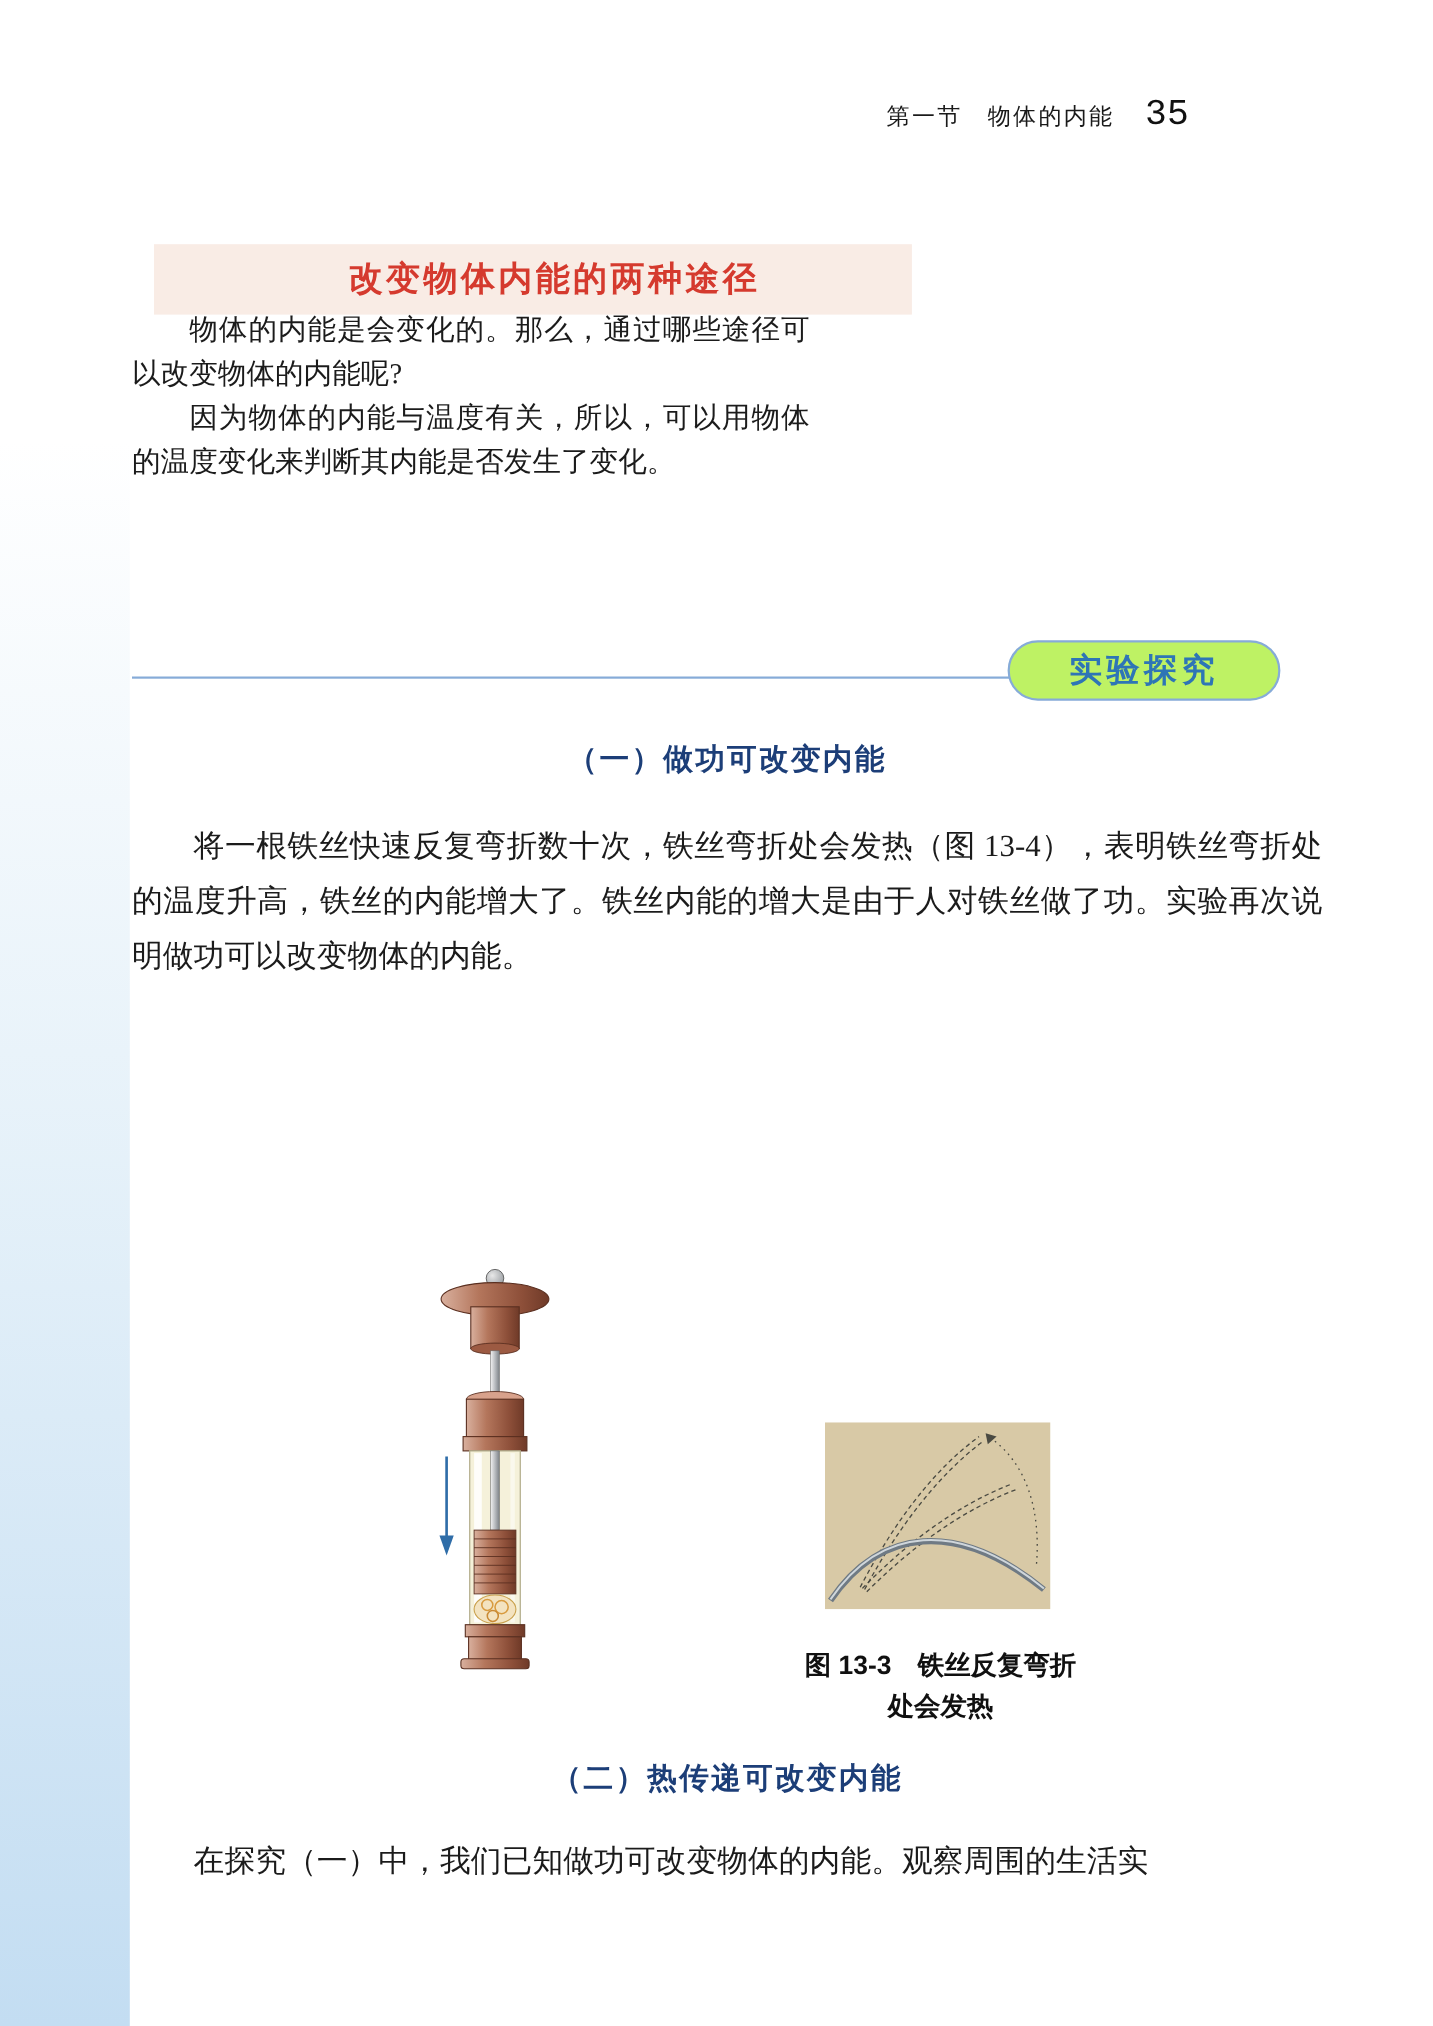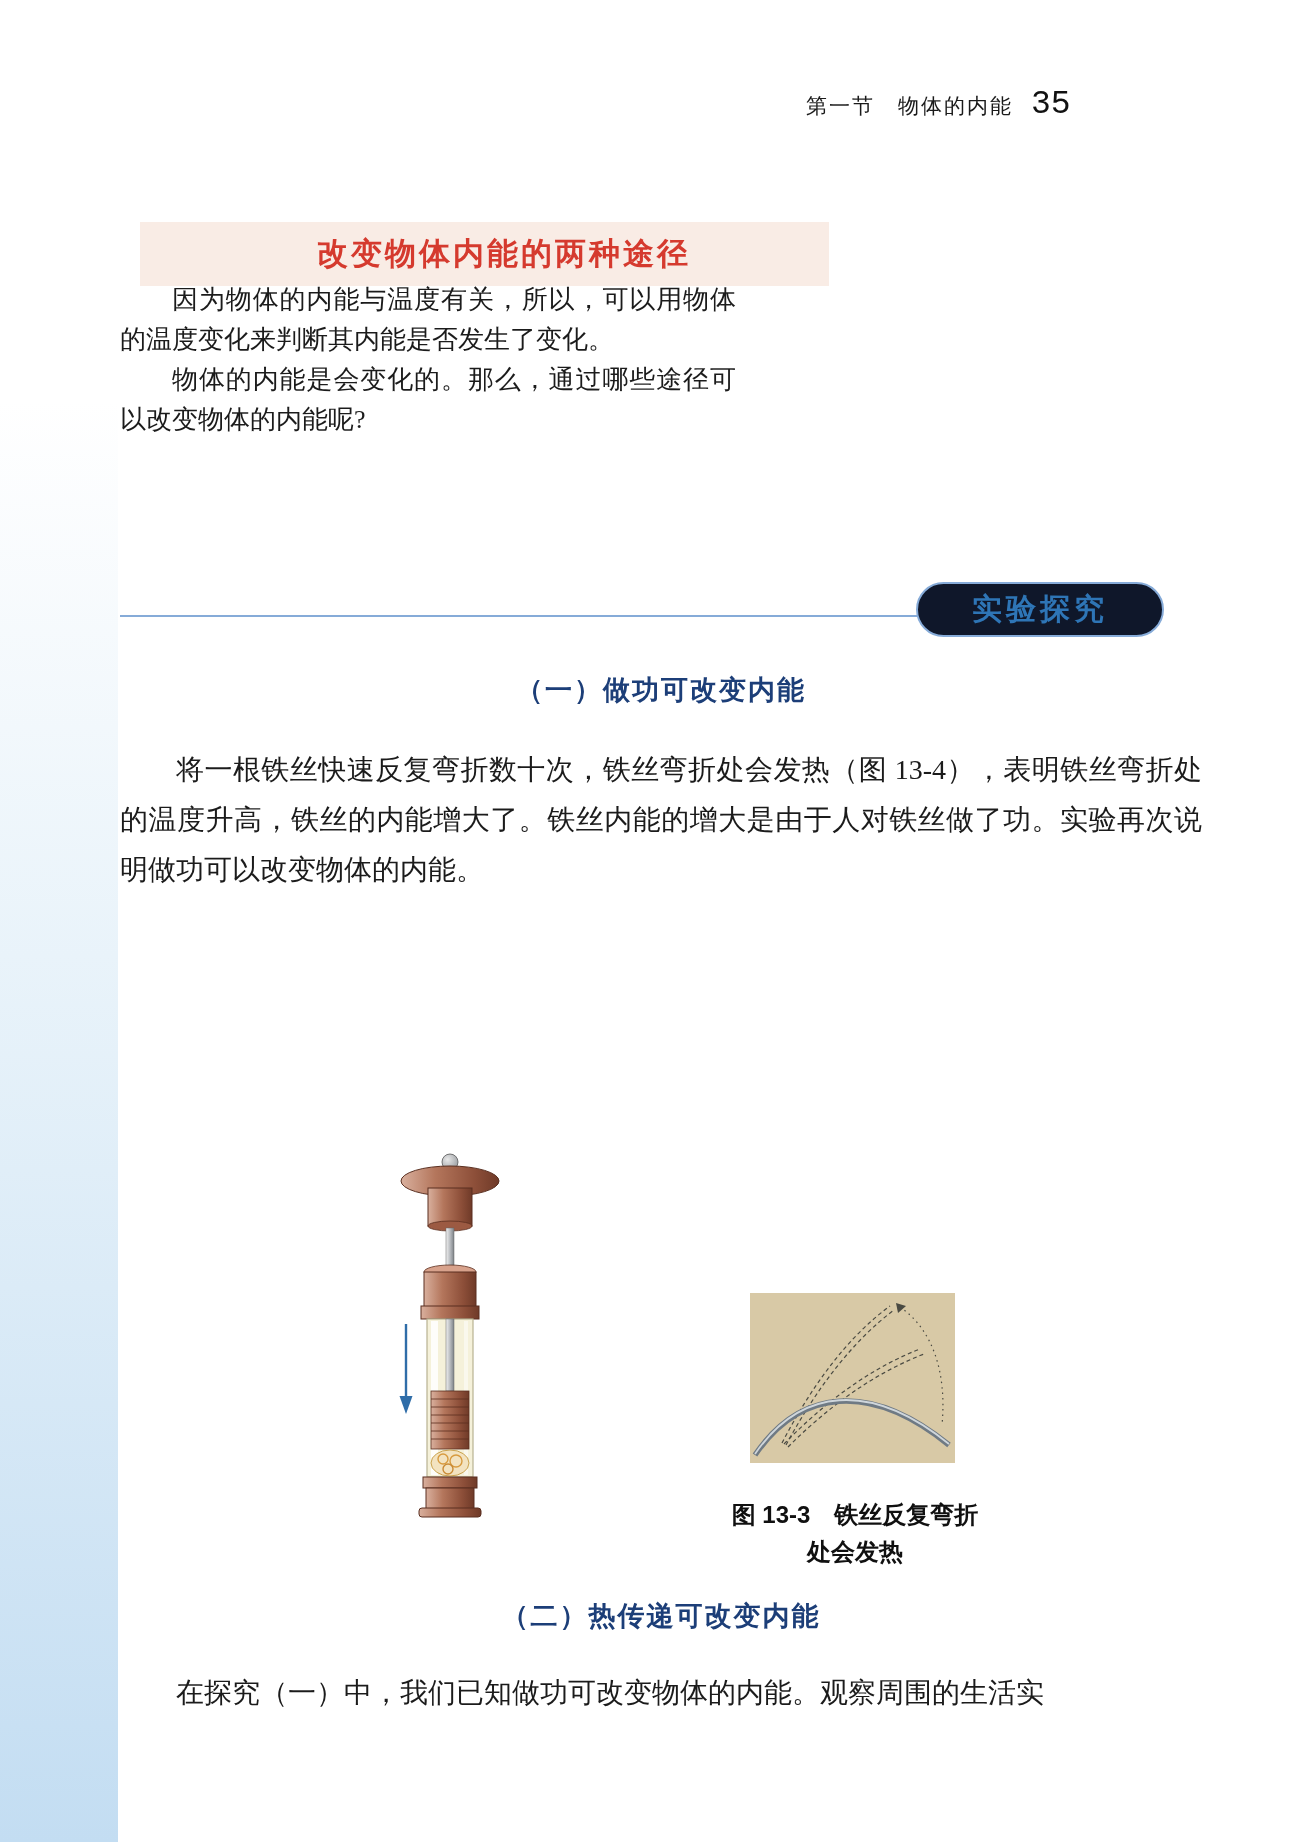"第一节 物体的内能" .page-header { gap: 18px -> 28px }
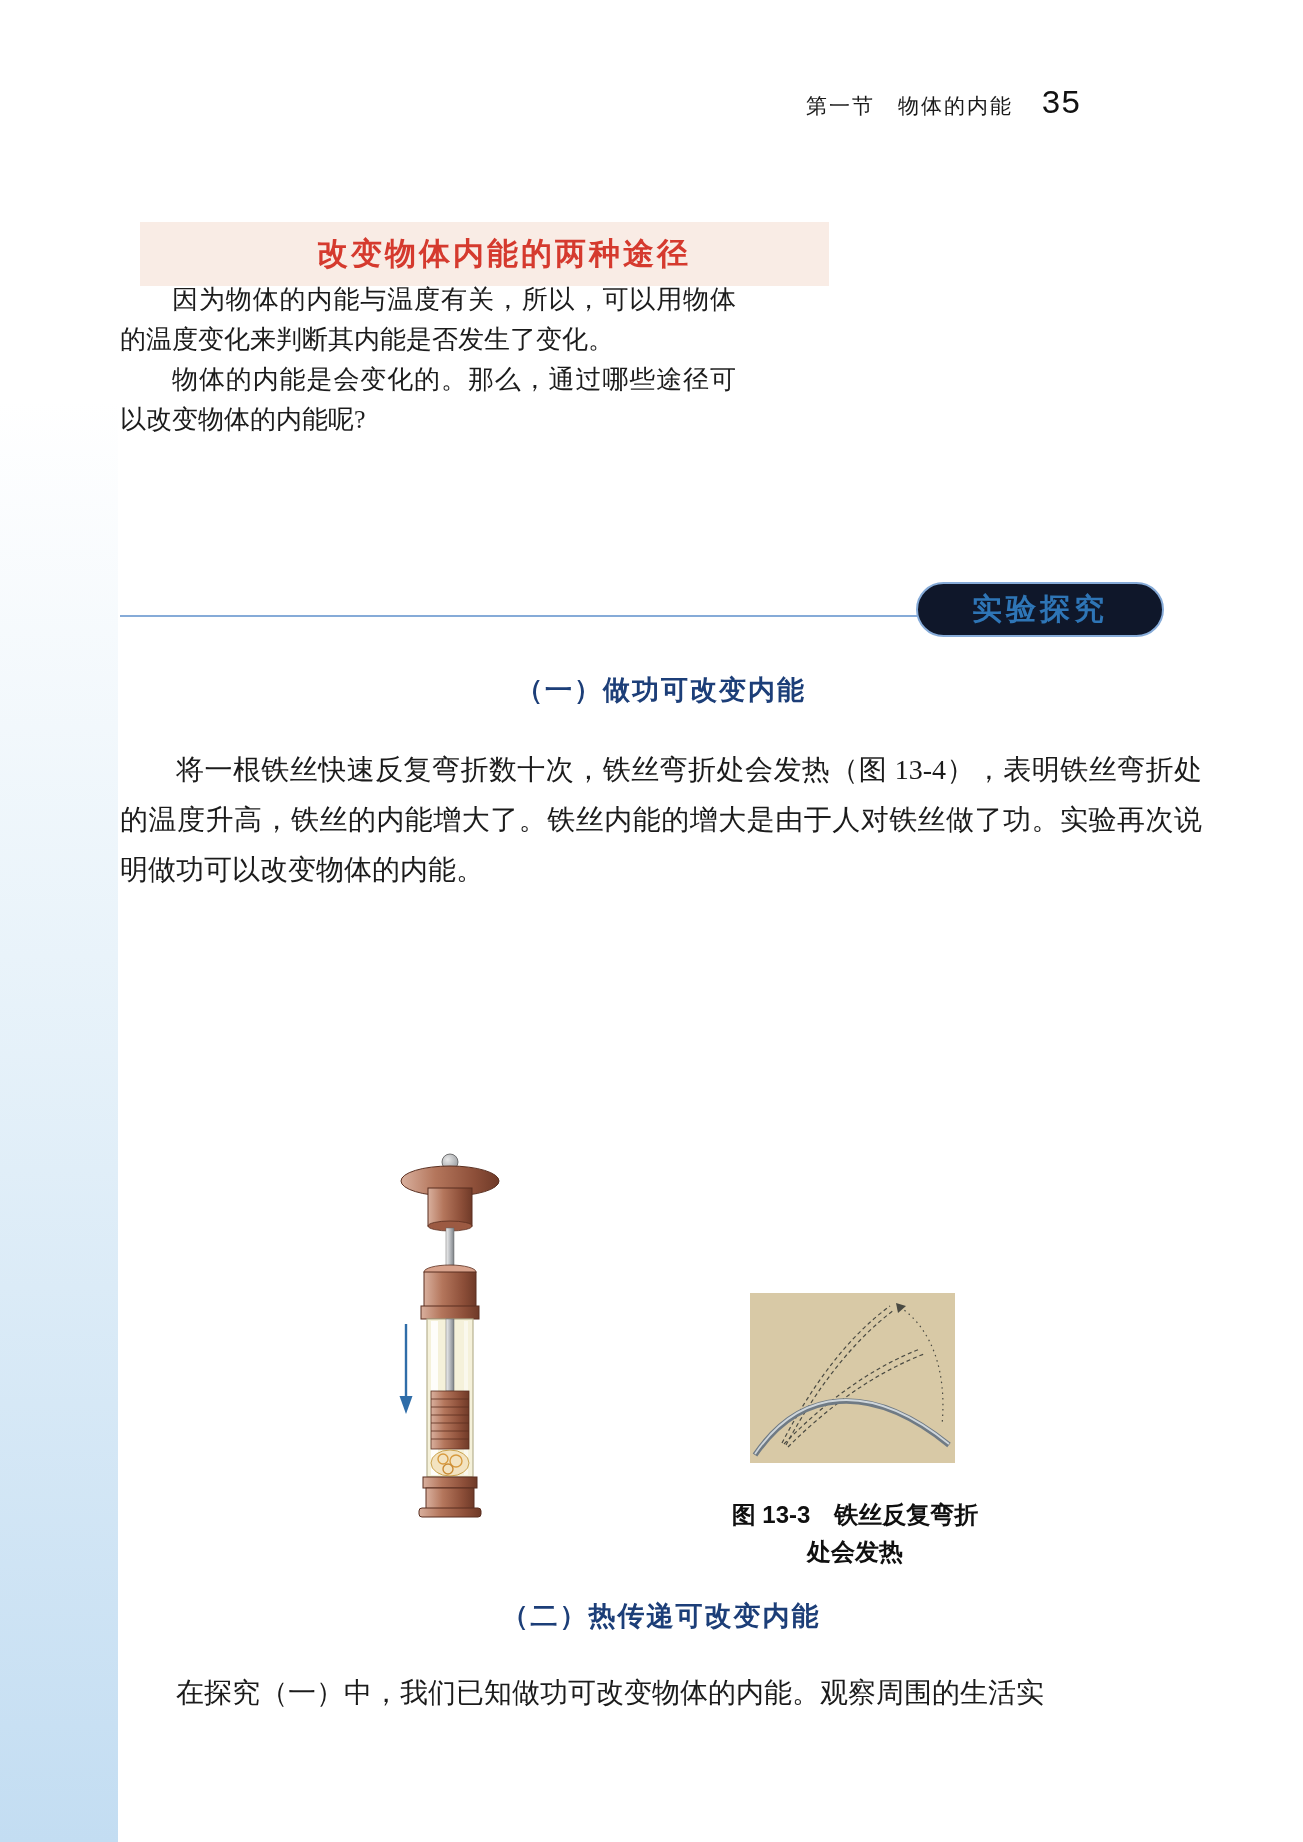"因为物体的内能与温度有关，所以，可以用物体的温度变化来判断其内能是否发生了变化。" p { order: before "物体的内能是会变化的。那么，通过哪些途径可以改变物体的内能呢?" -> after "物体的内能是会变化的。那么，通过哪些途径可以改变物体的内能呢?" }
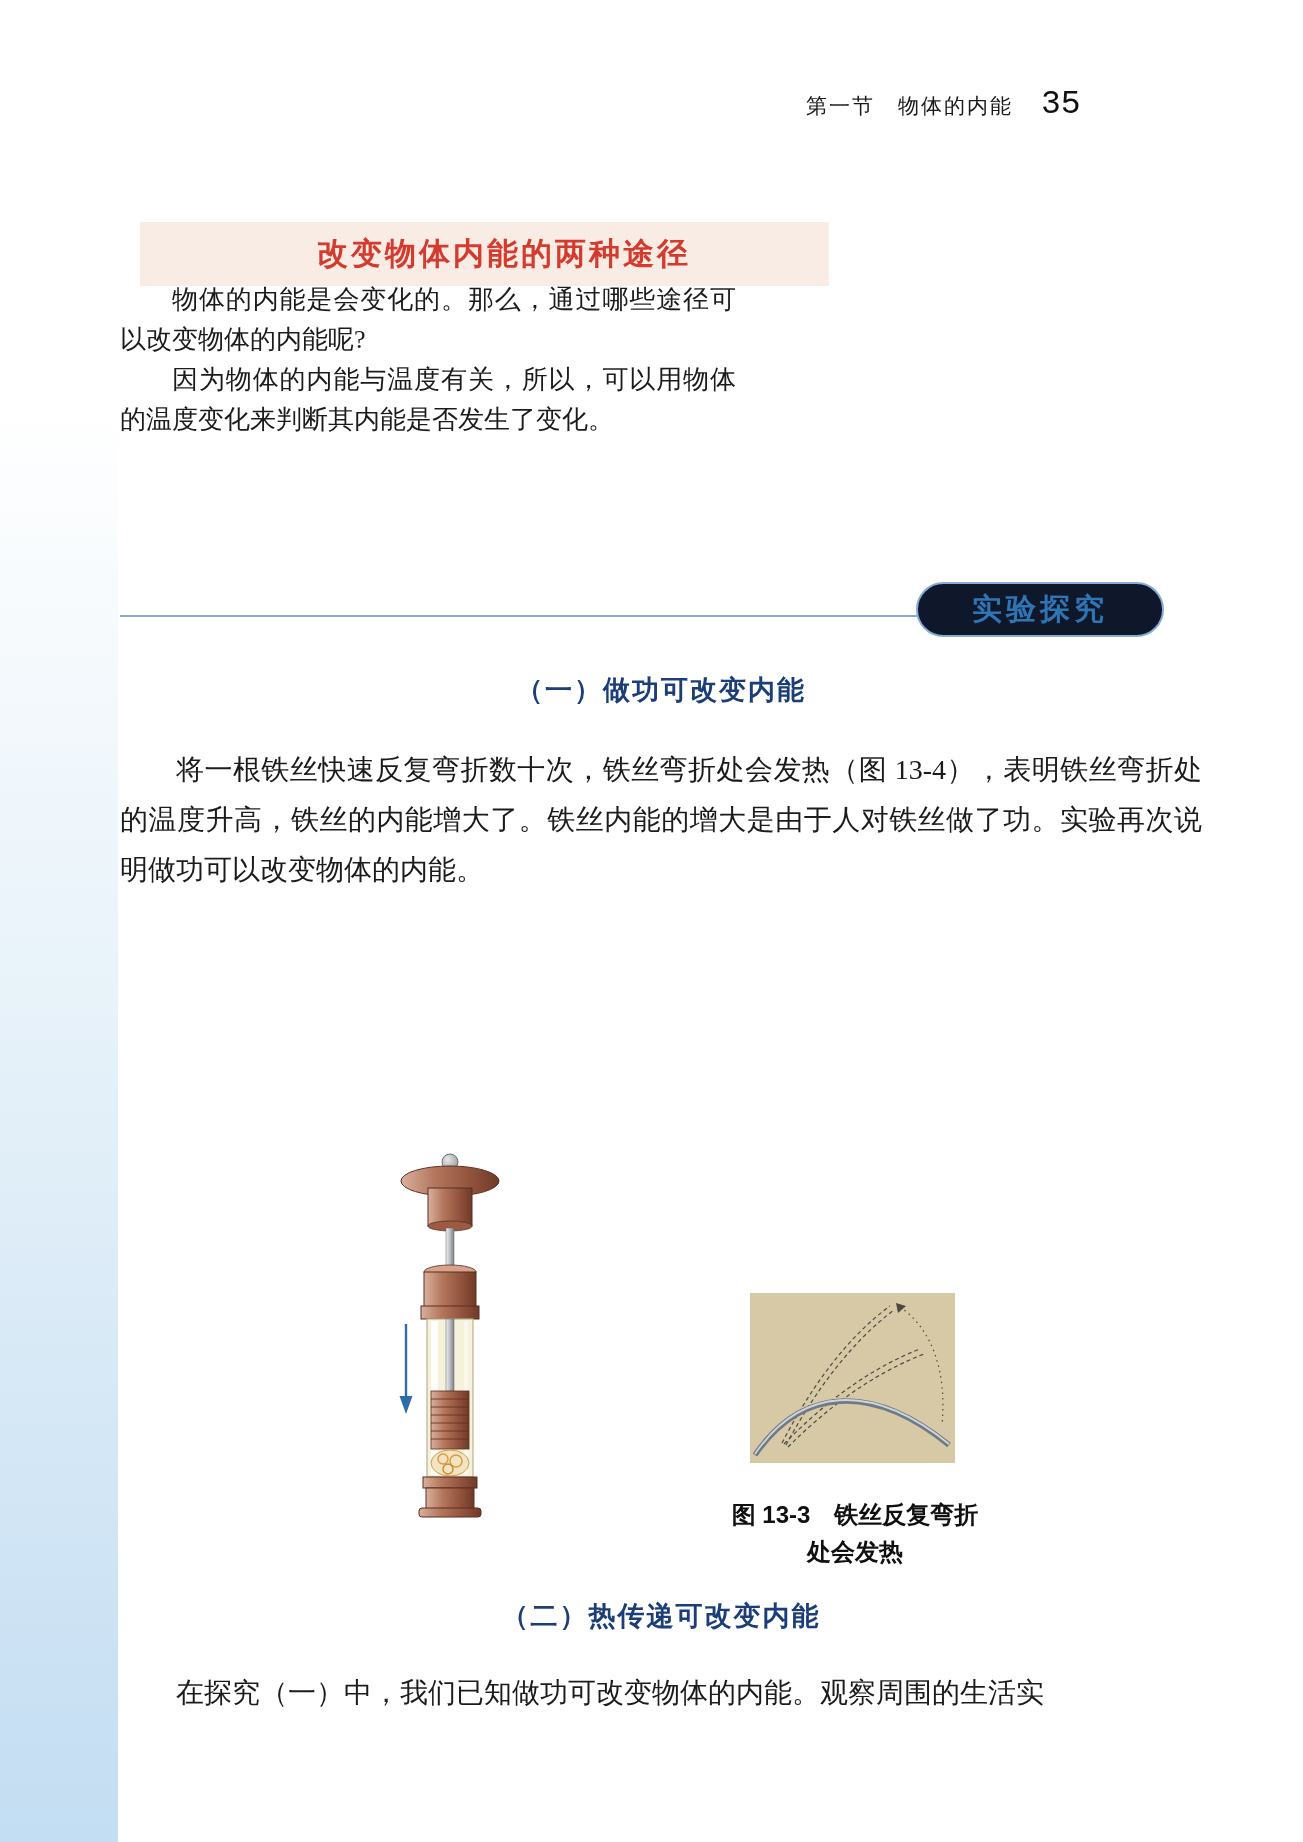"实验探究" .badge { background: #0f172a -> #bef264 }
